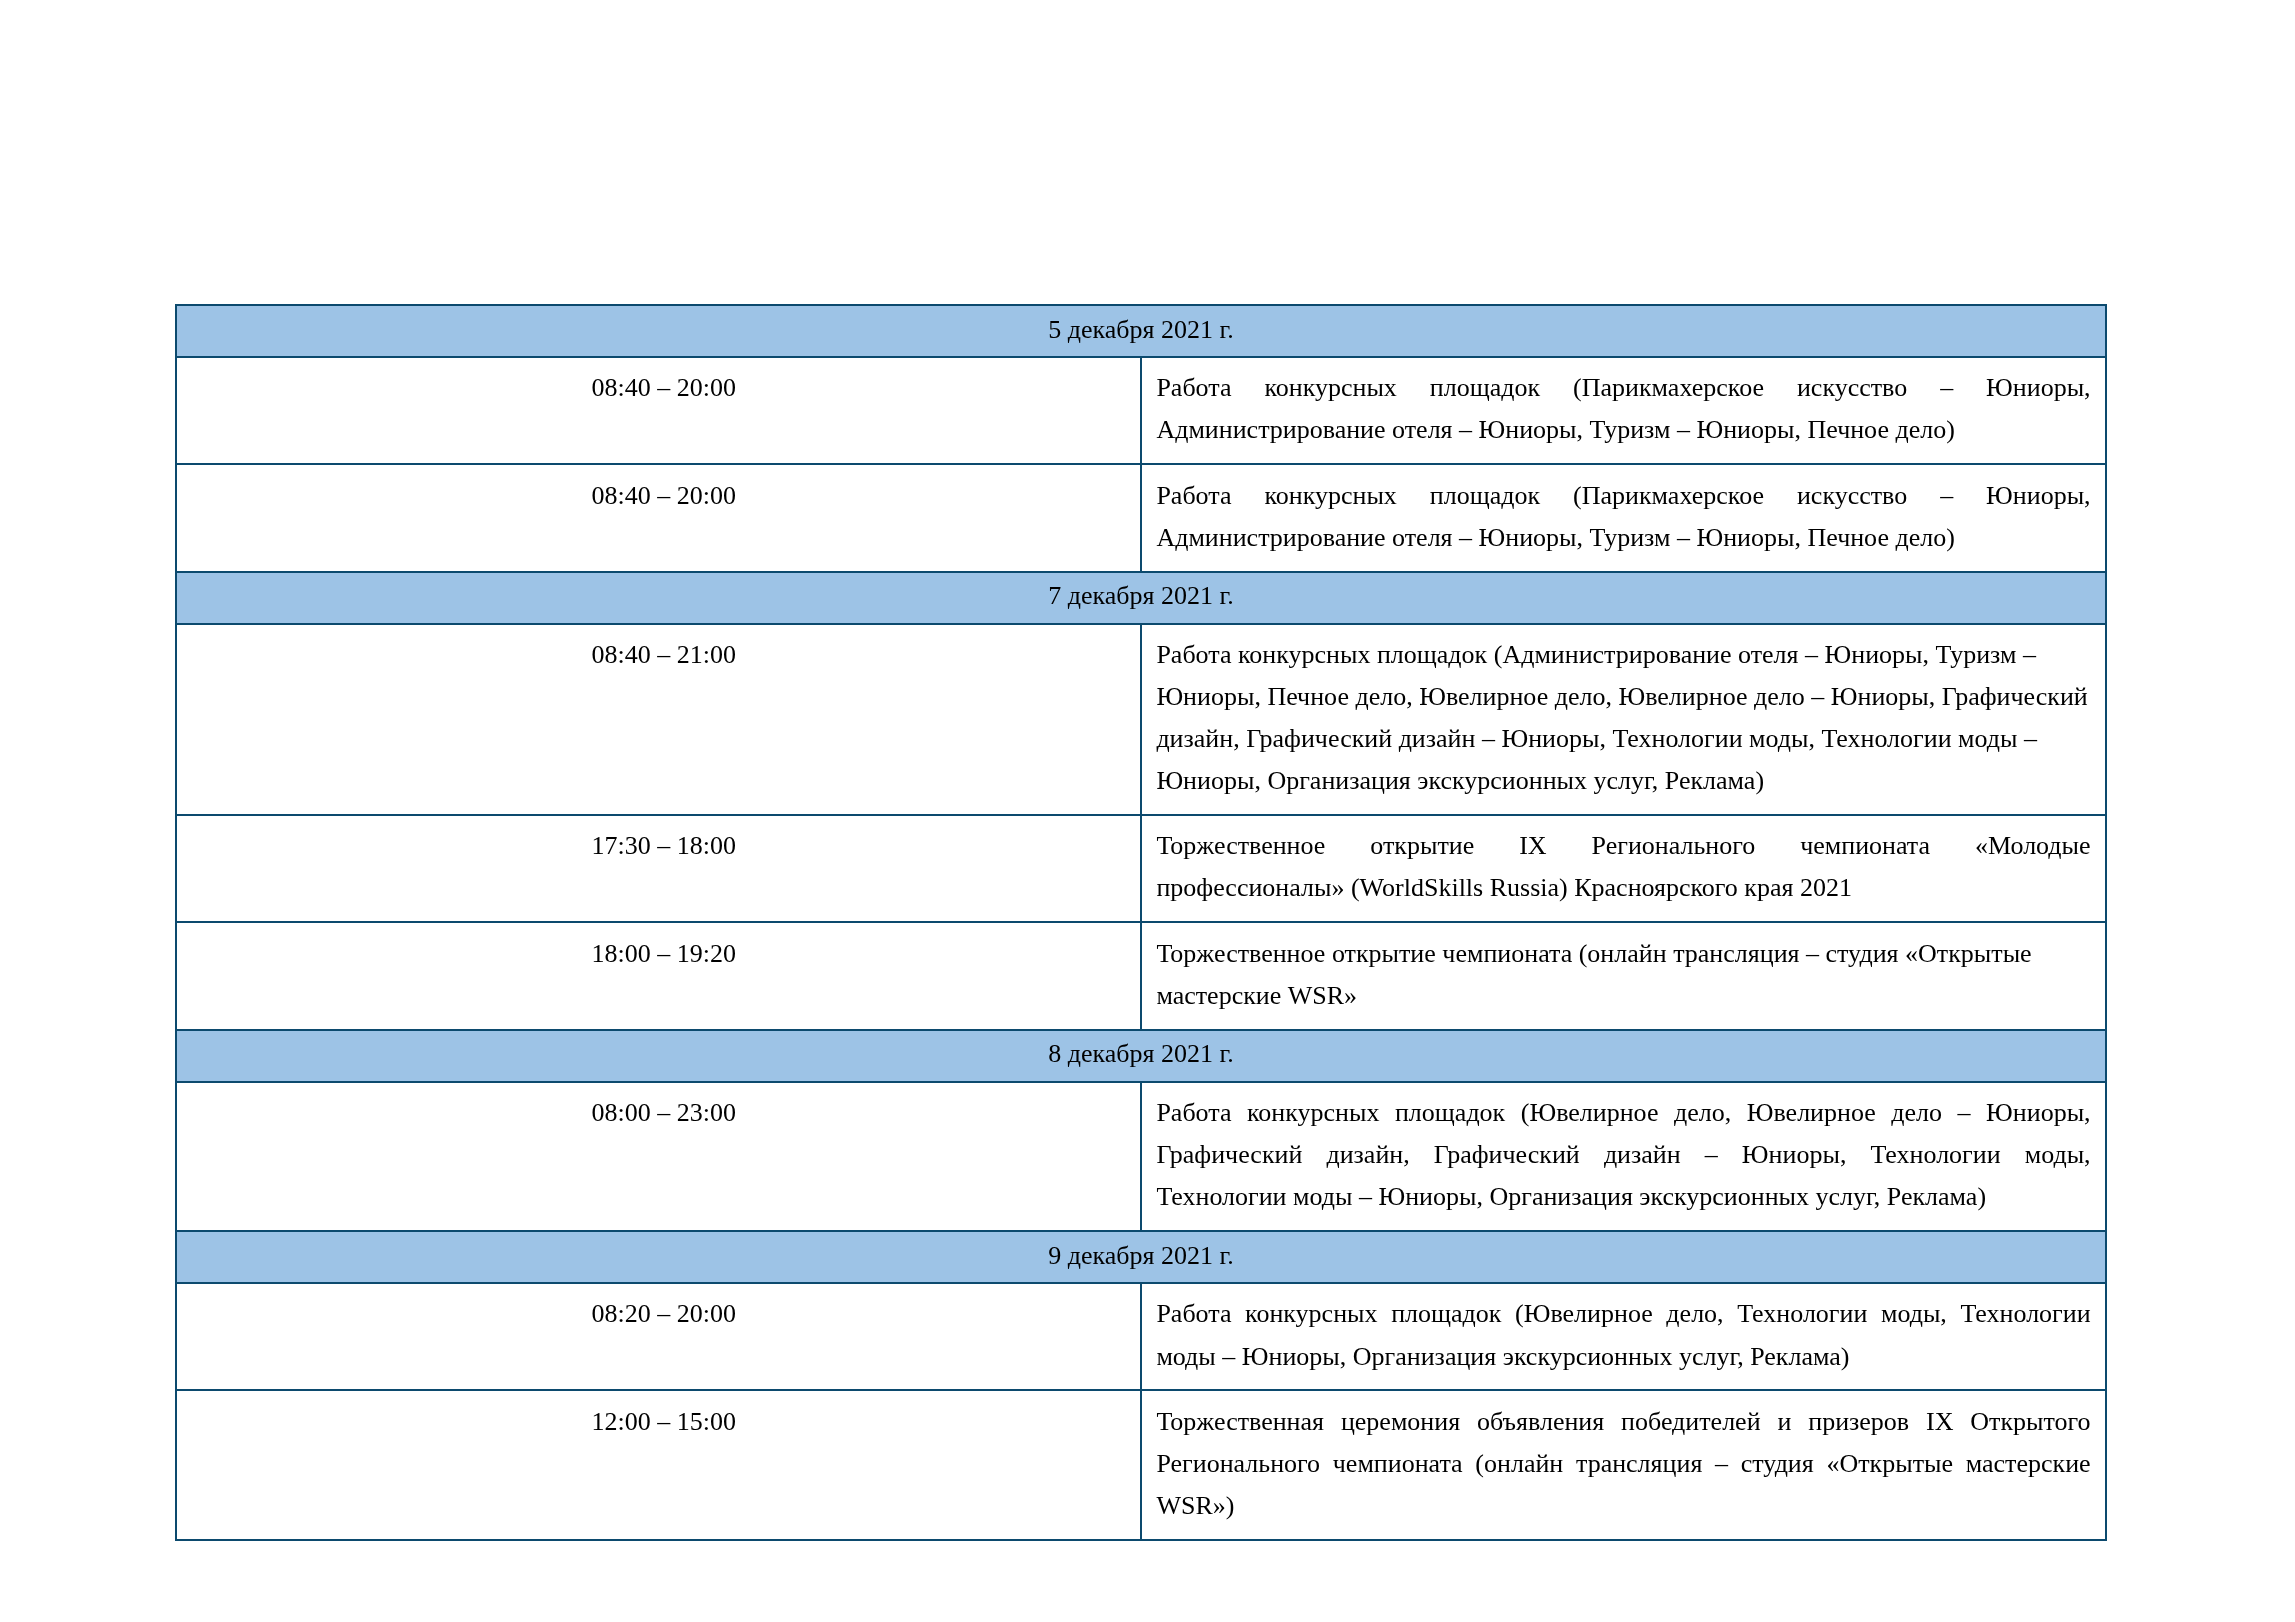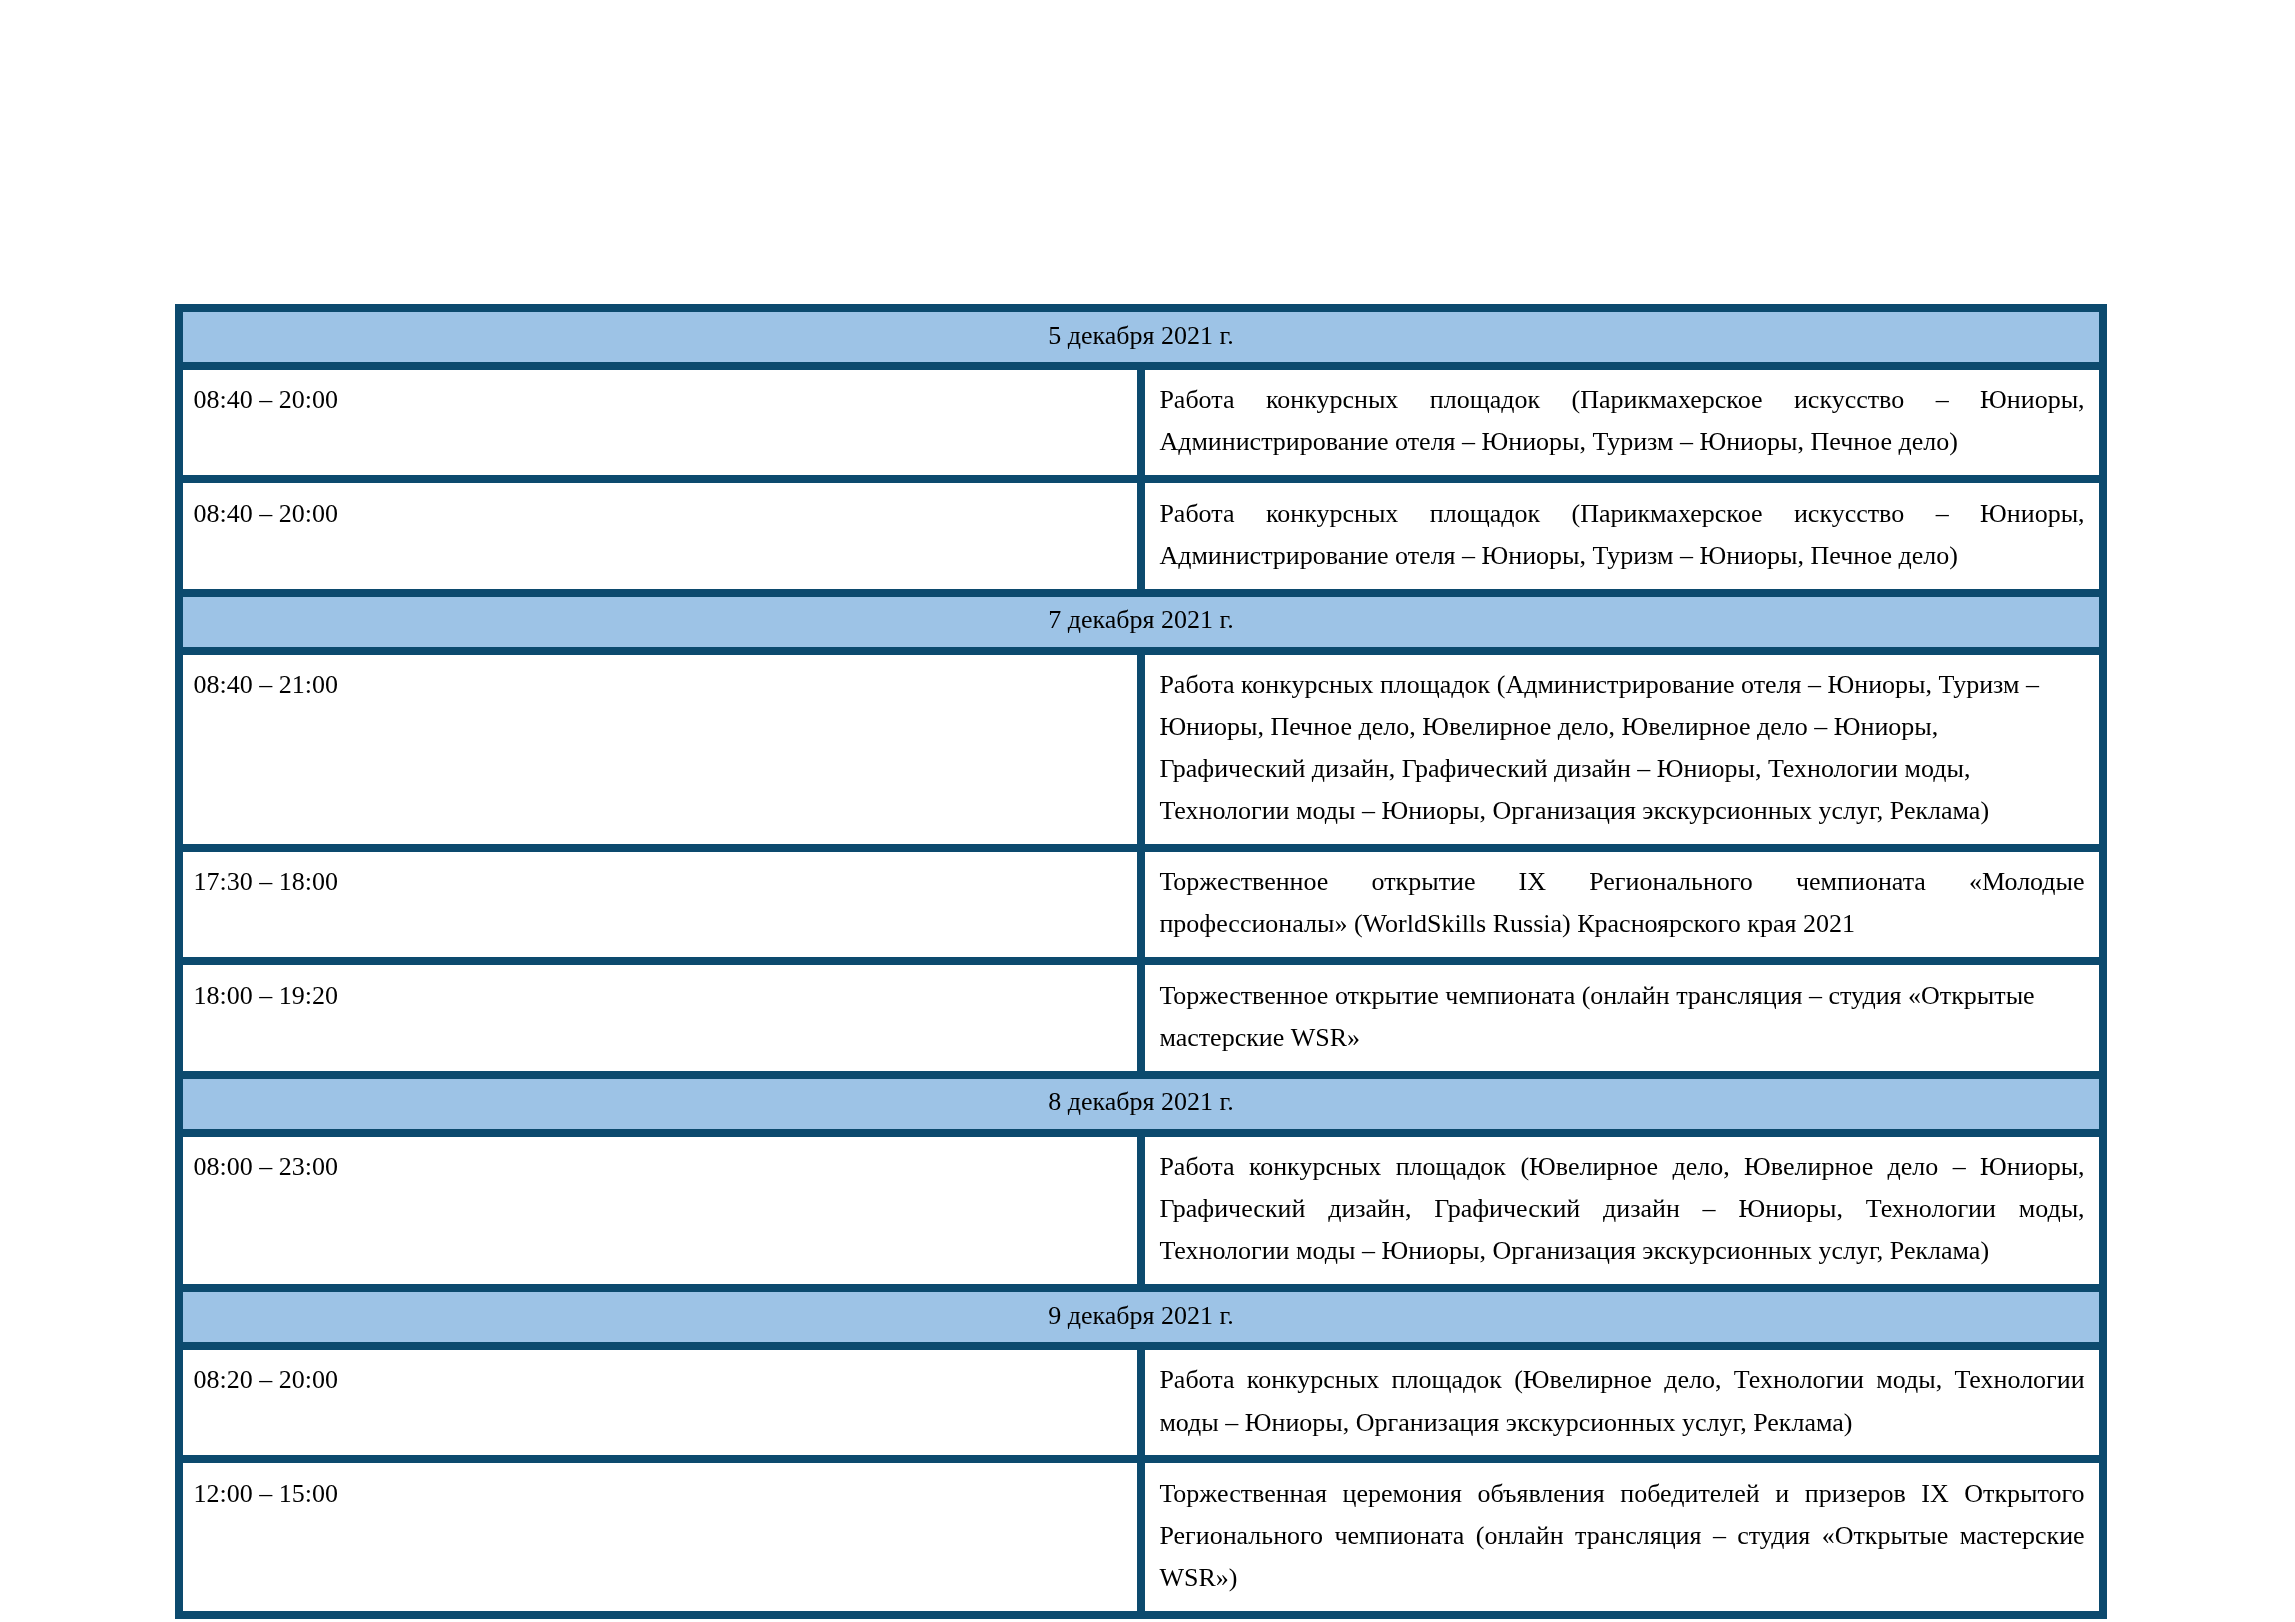"5 декабря 2021 г." .schedule-table td { border: 8px solid #0c4a6e -> 2px solid #0c4a6e }
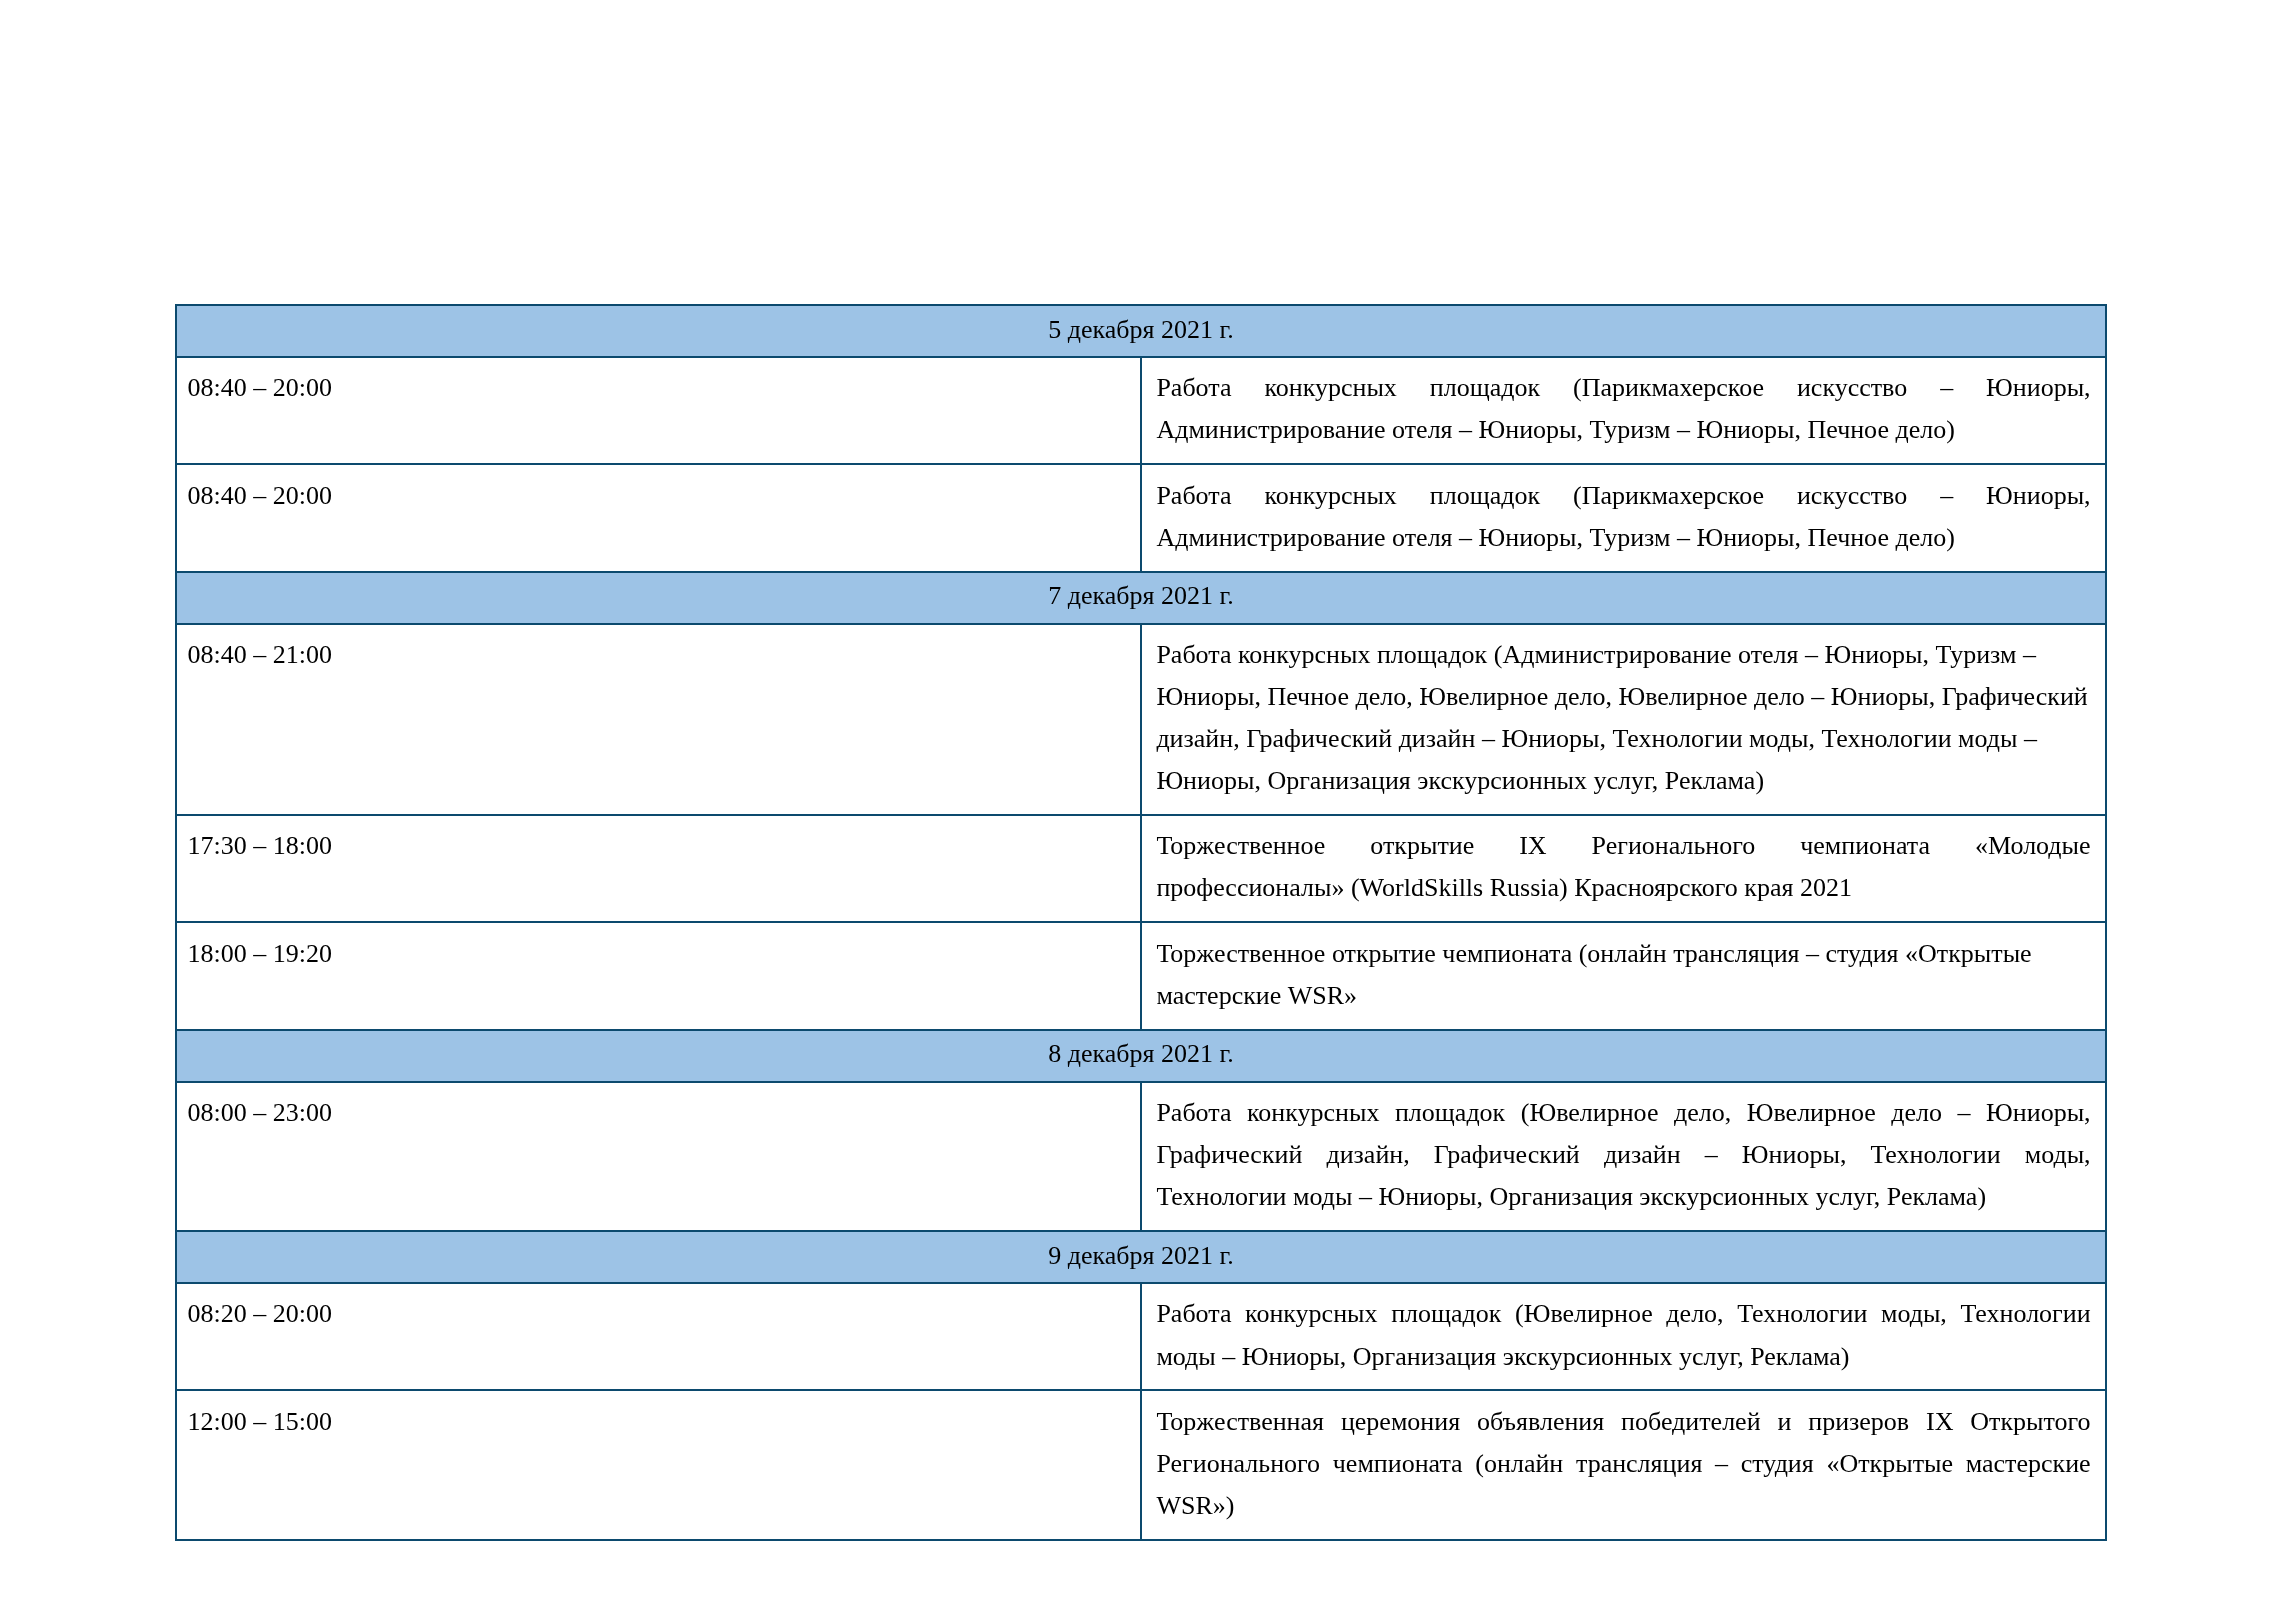"08:40 – 20:00" tr.event-row td.time-cell { text-align: none -> center }
